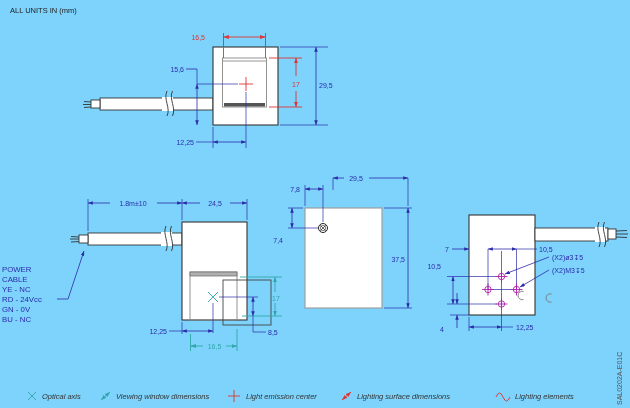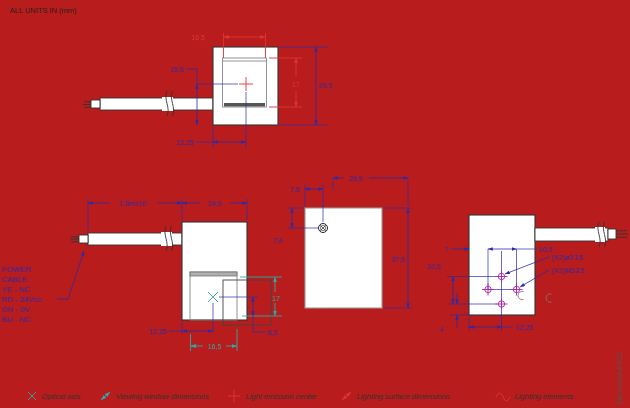"ALL UNITS IN (mm)" #canvas { background: #b91c1c -> #7dd3fc }
